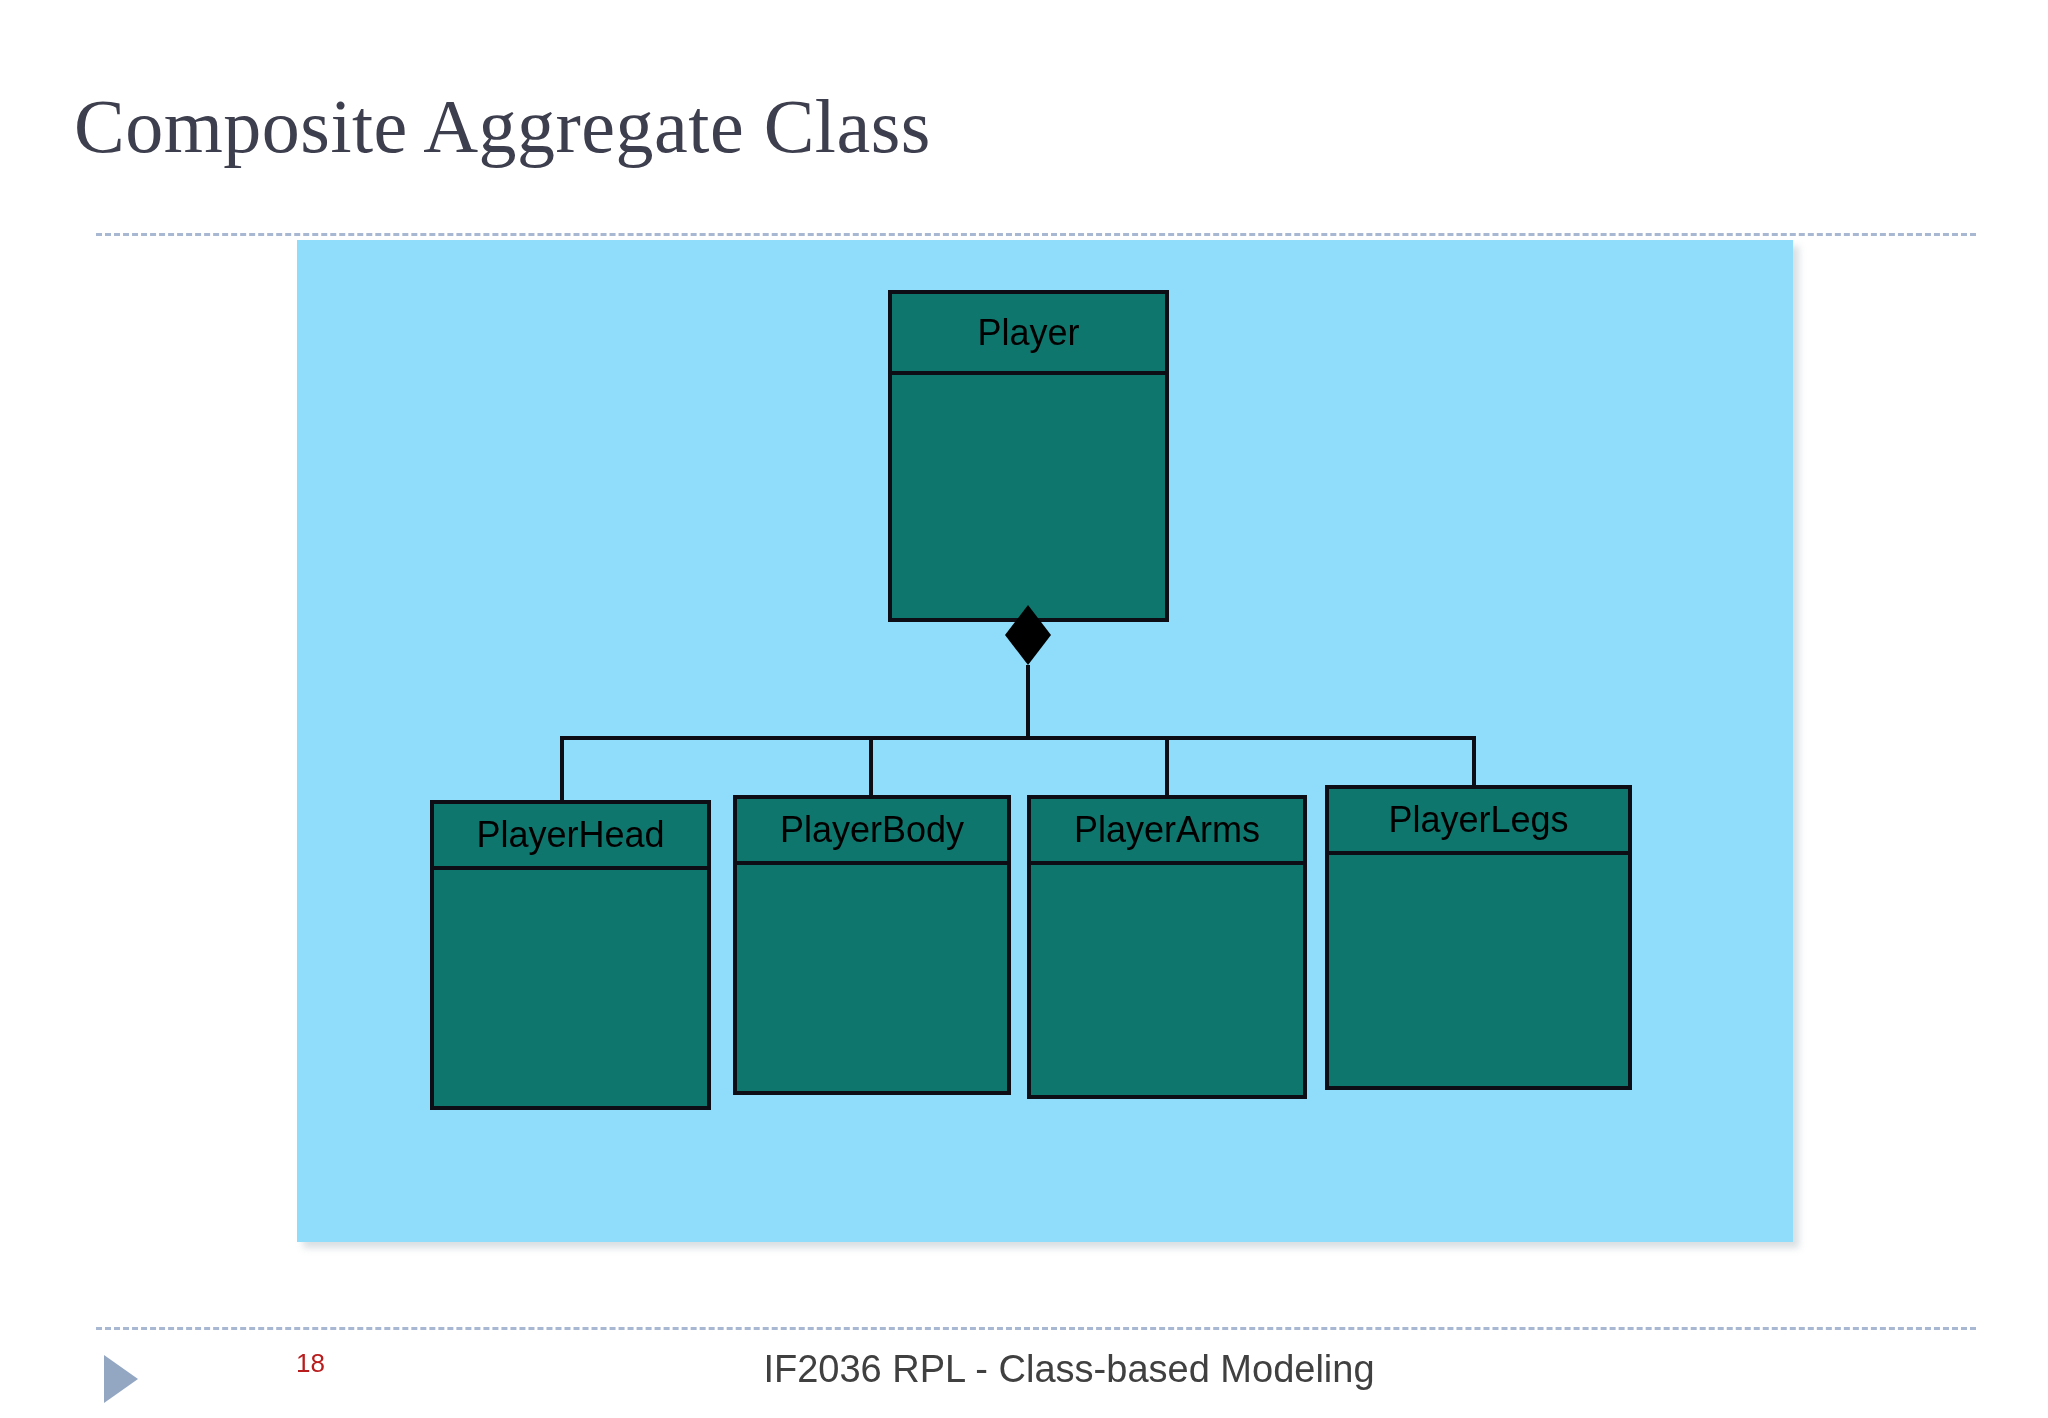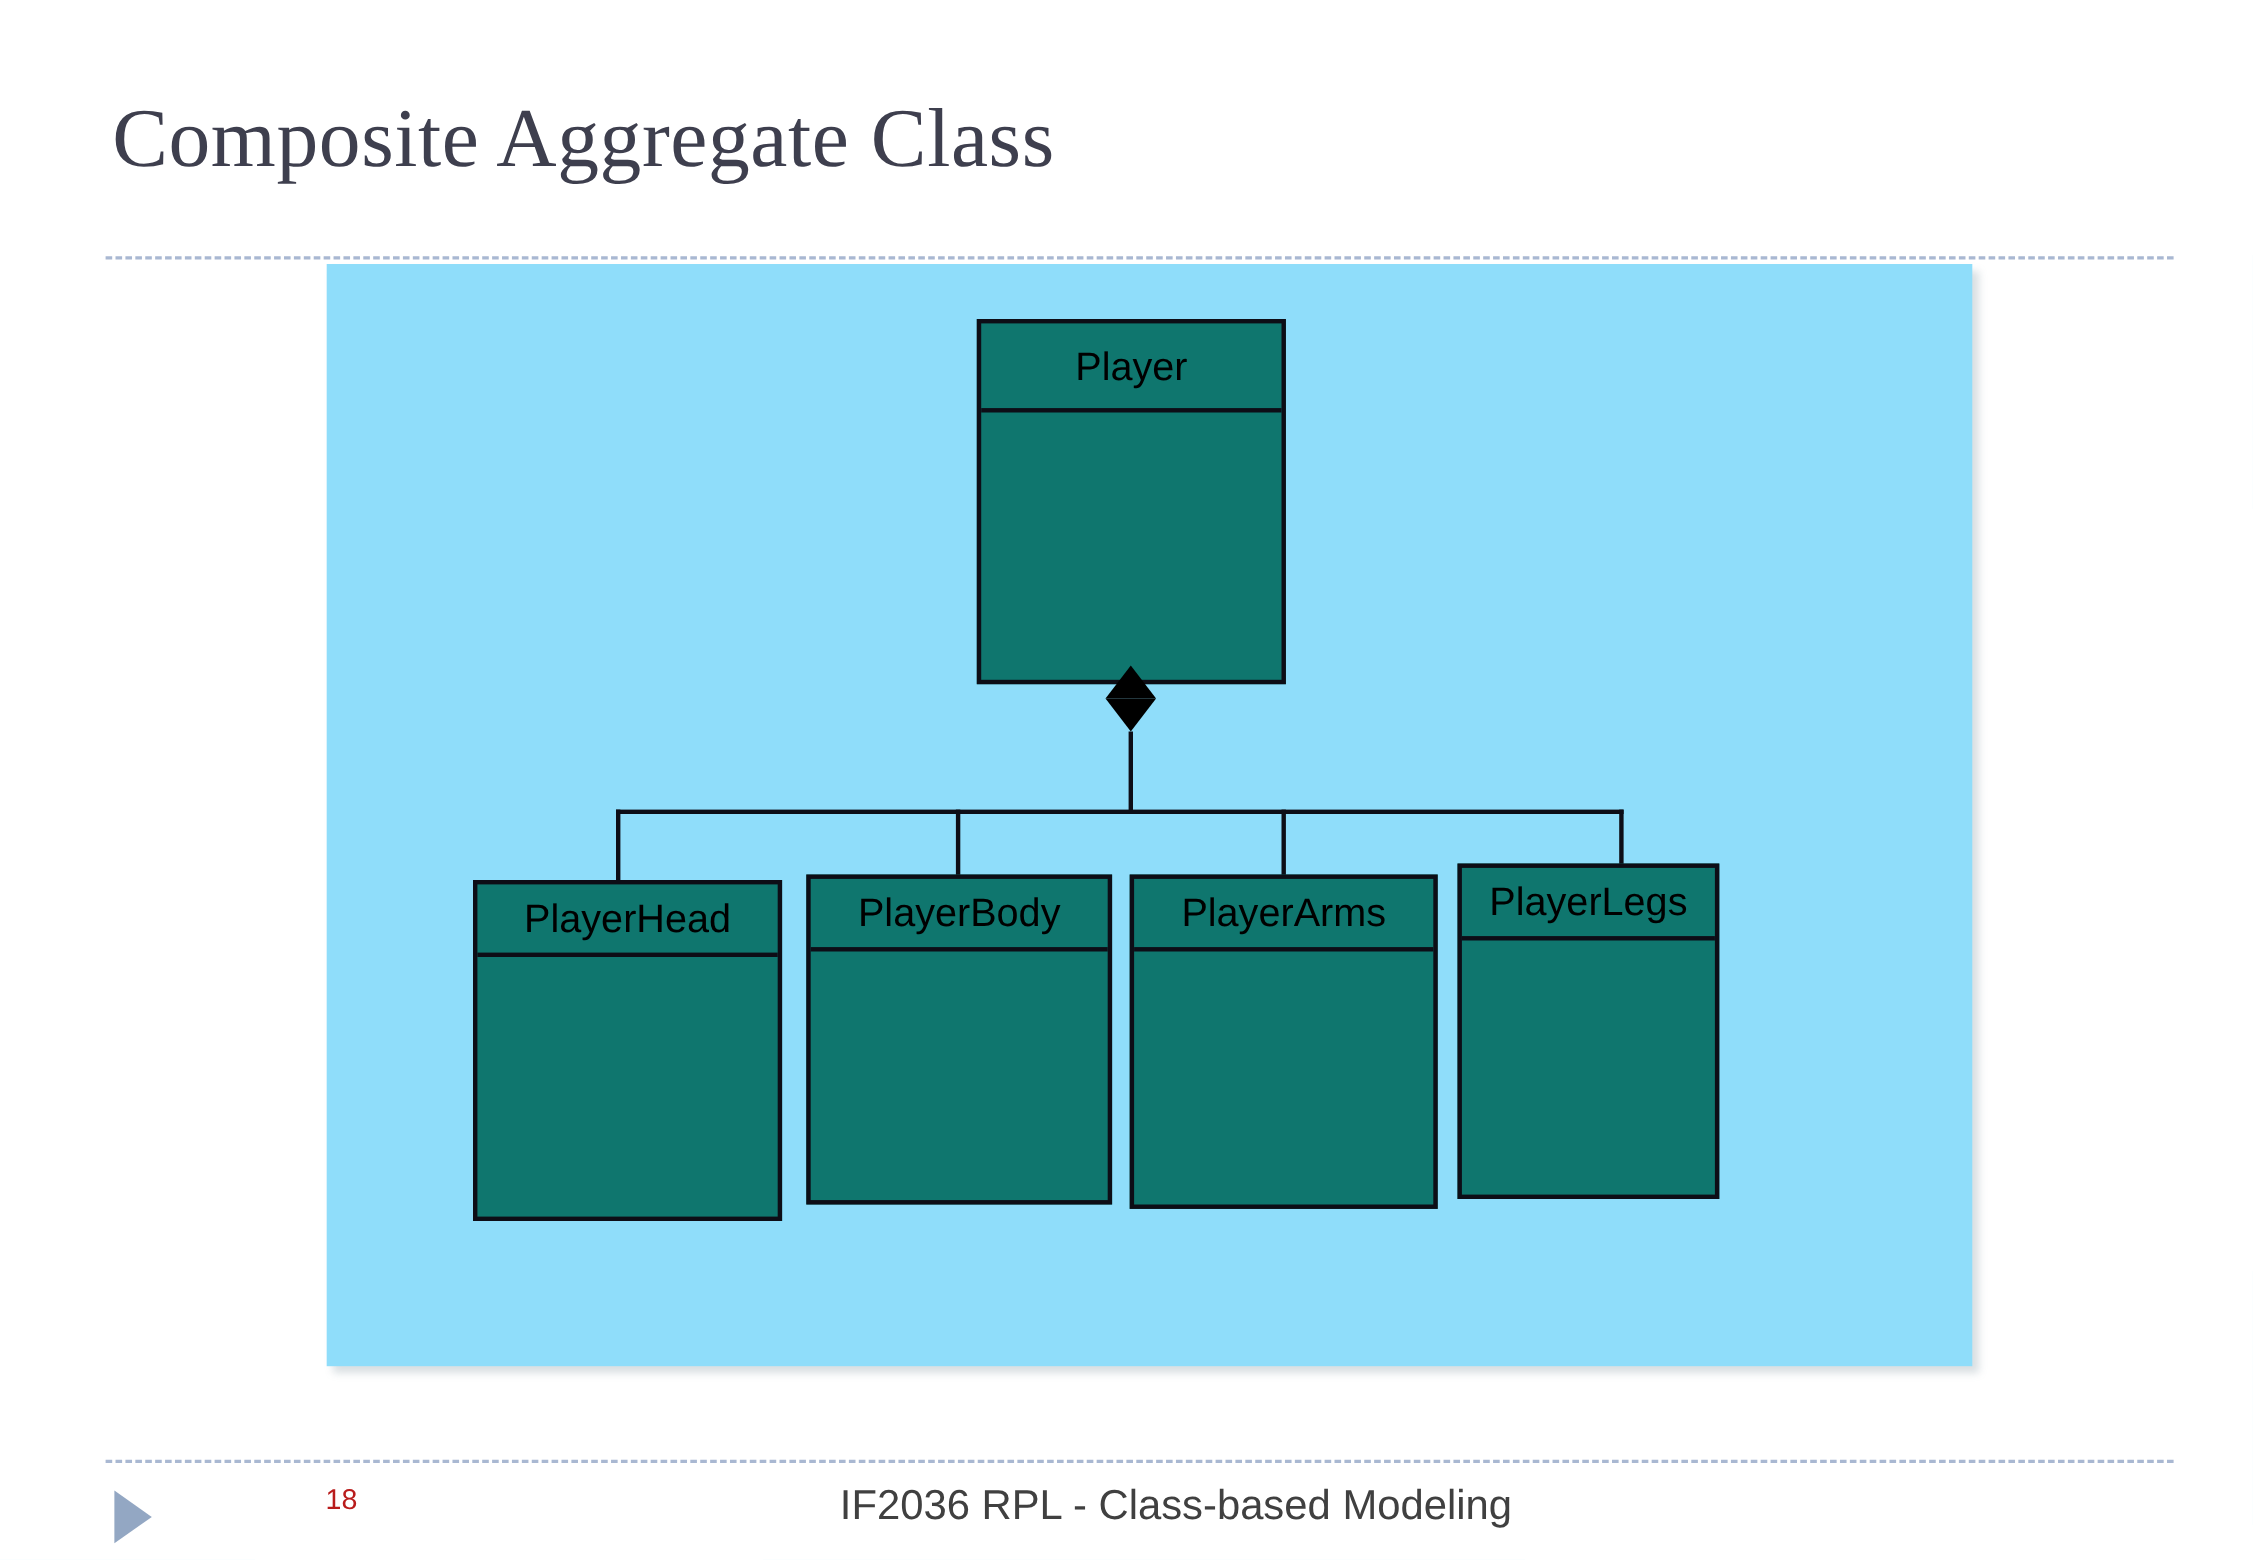"Composite Aggregate Class" #slide-title { margin-left: 28px -> none }
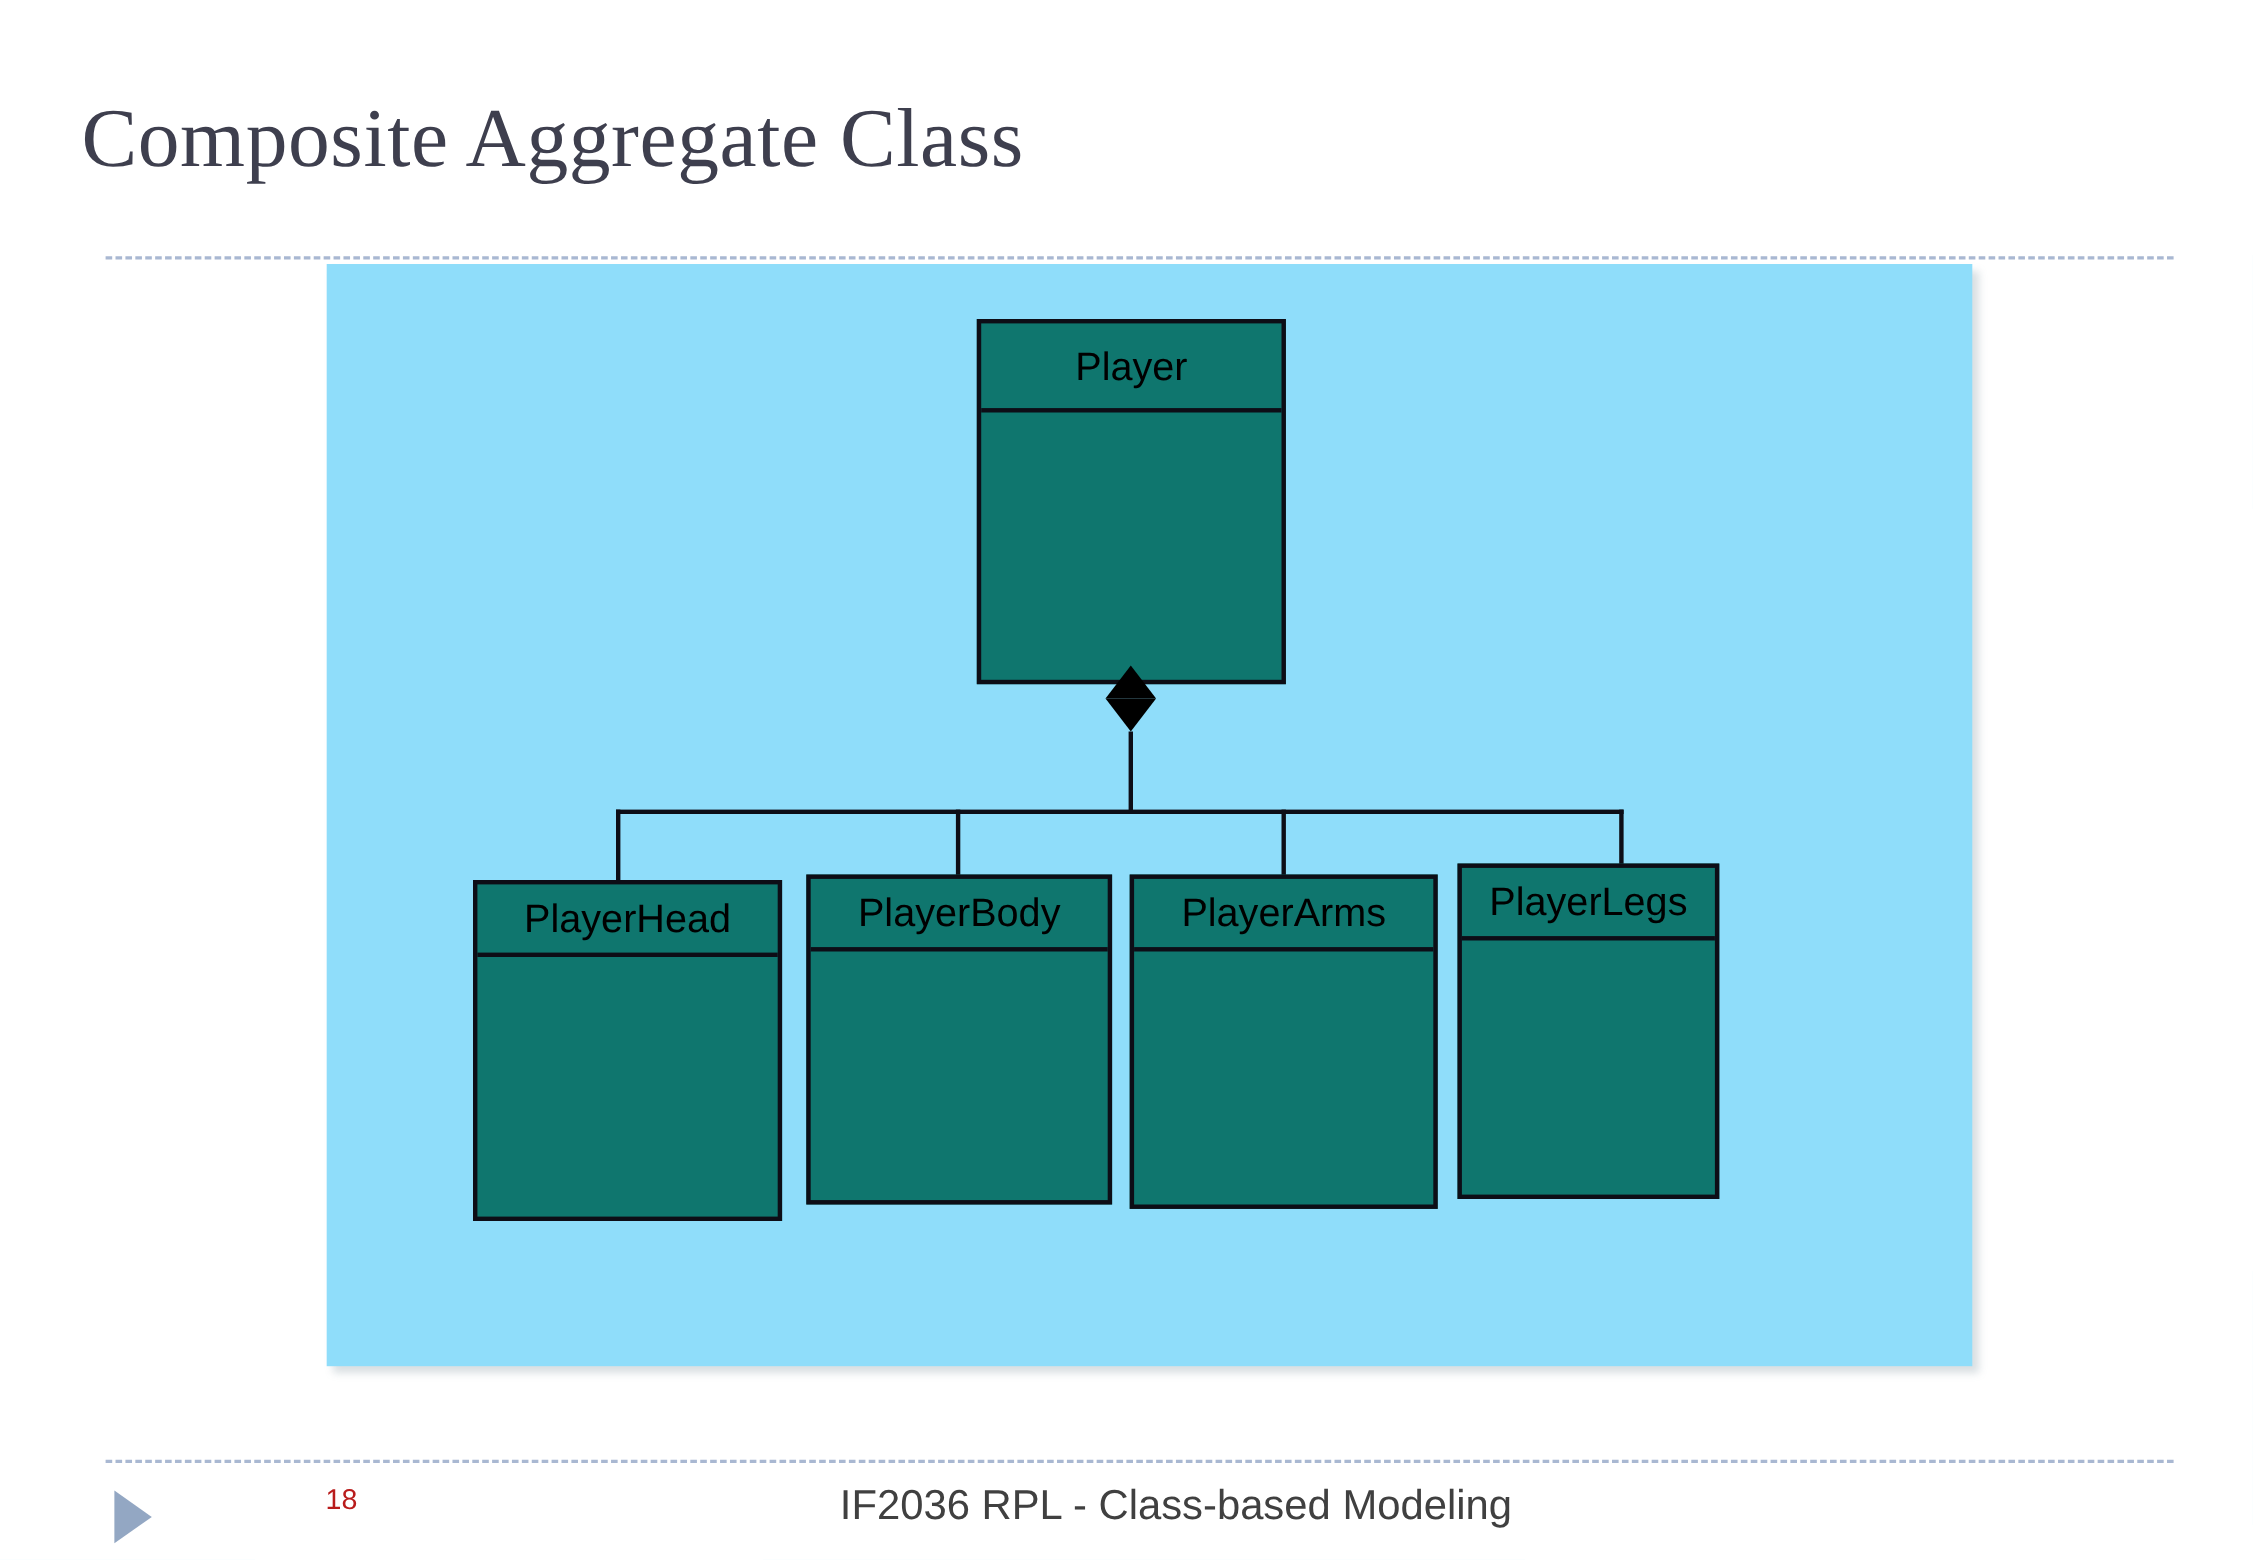"PlayerLegs" #class-playerlegs { width: 238px -> 307px }
